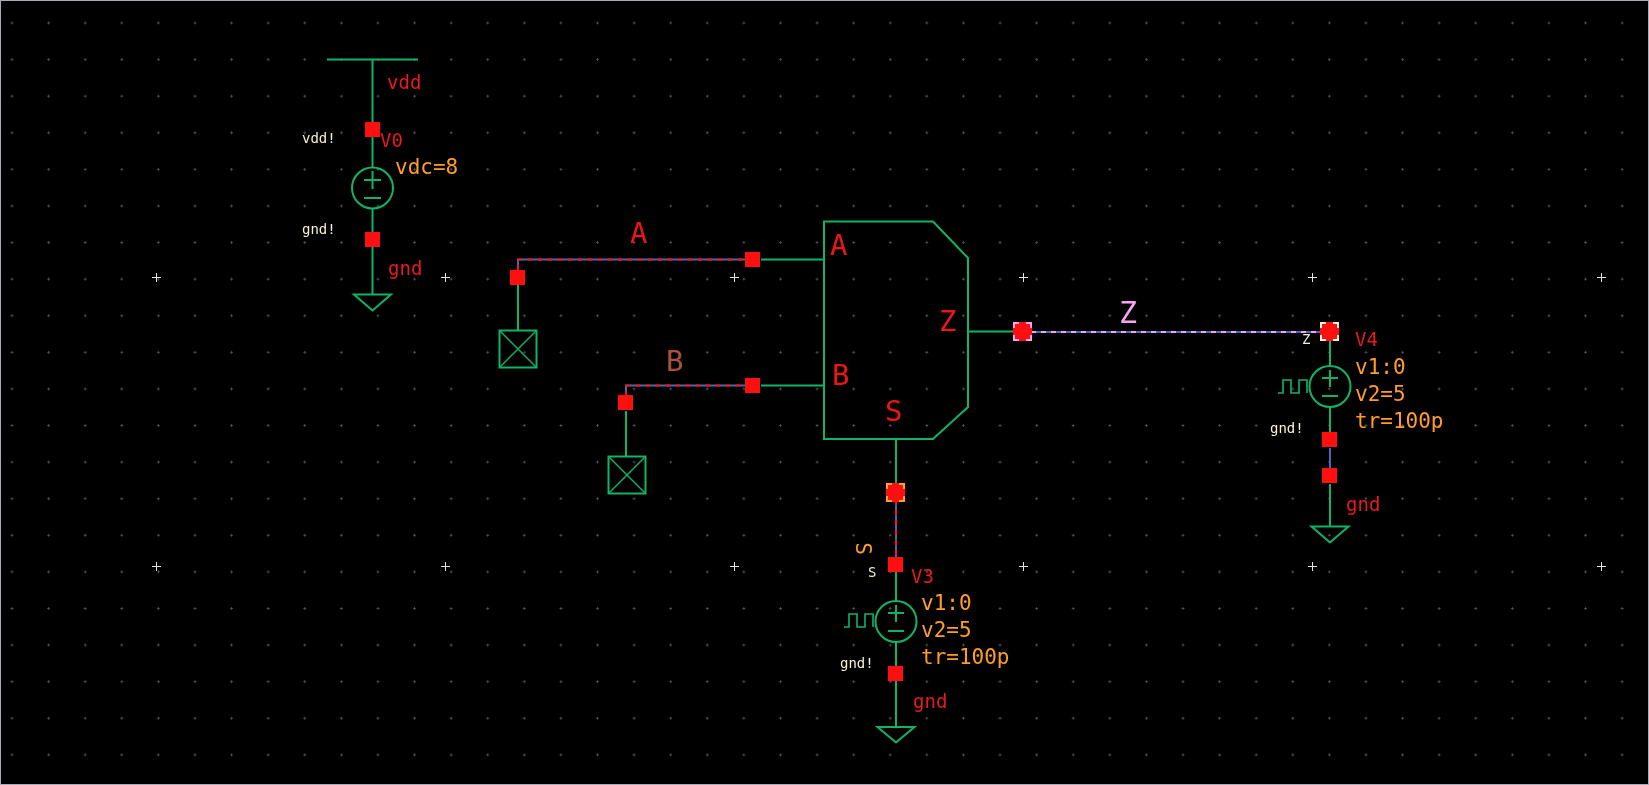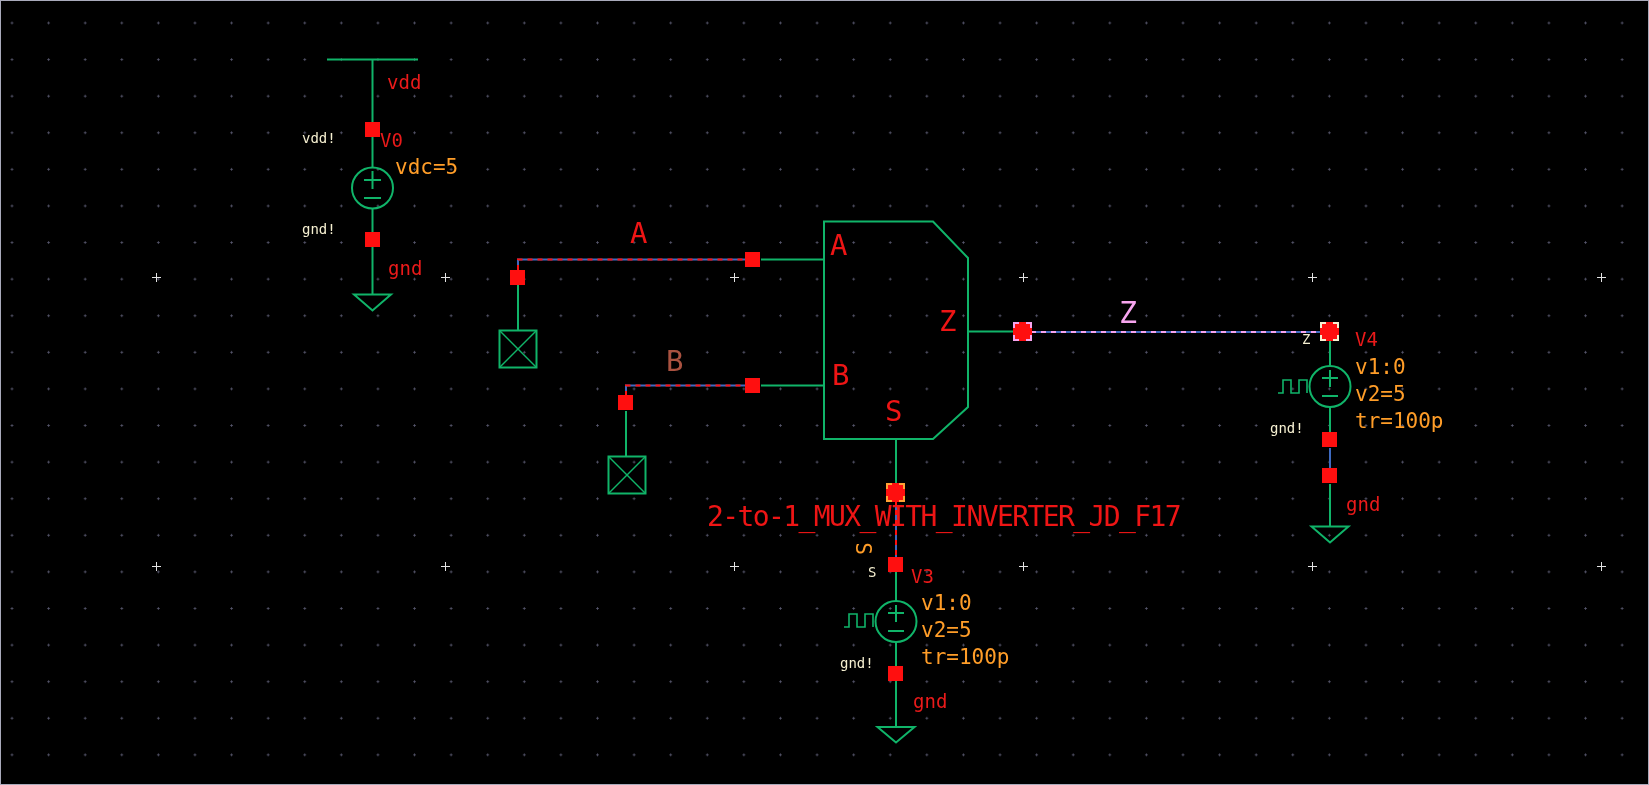"vdc=5" div.lbl { text: 5 -> 8 }
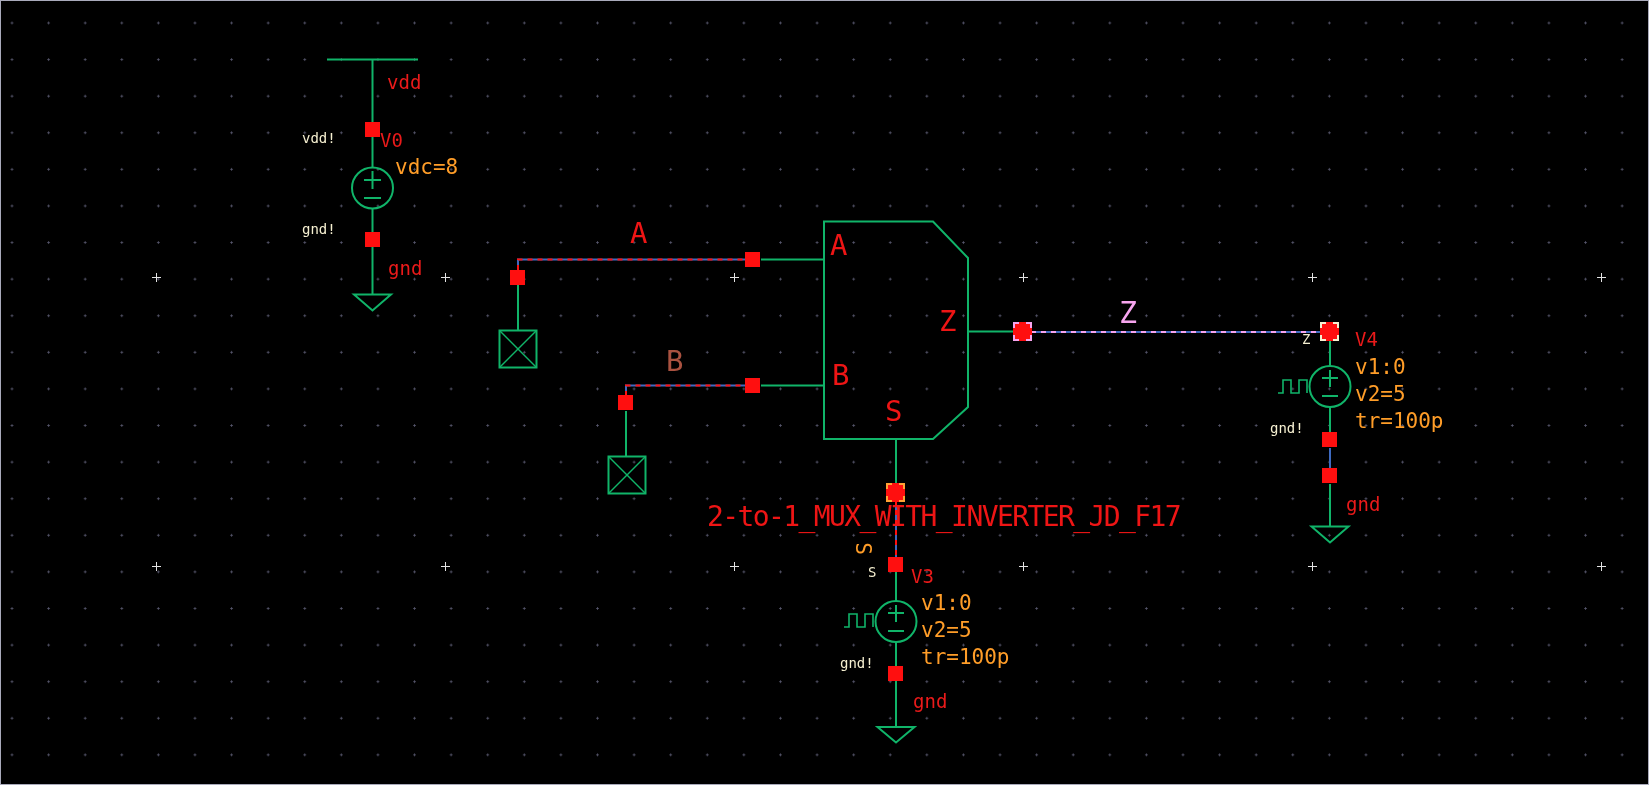"2-to-1_MUX_WITH_INVERTER_JD_F17" div.lbl { html: <div>2-to-1_MUX_WITH_INVERTER_JD_F17</div> -> none }
